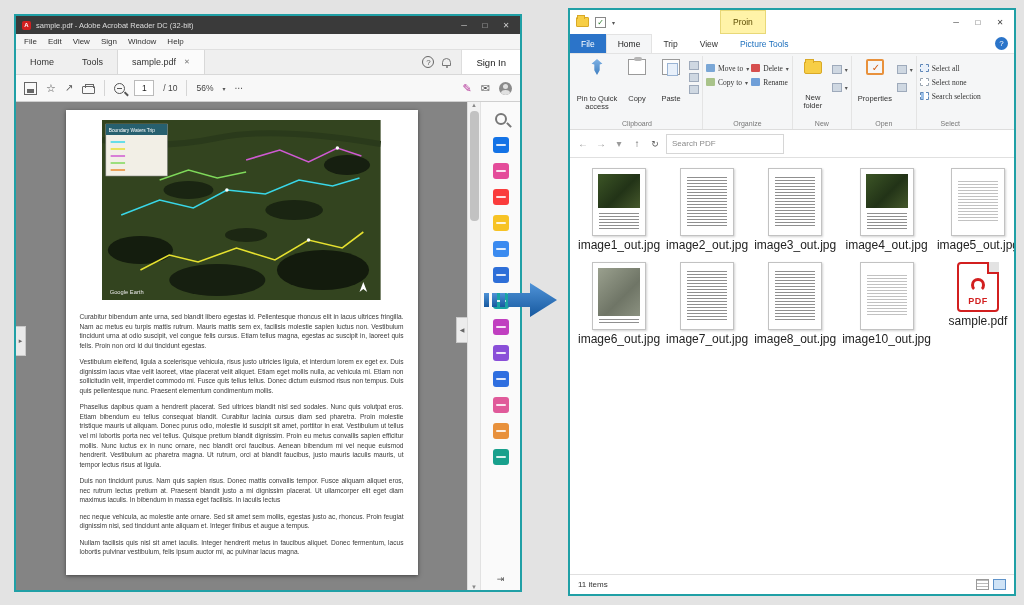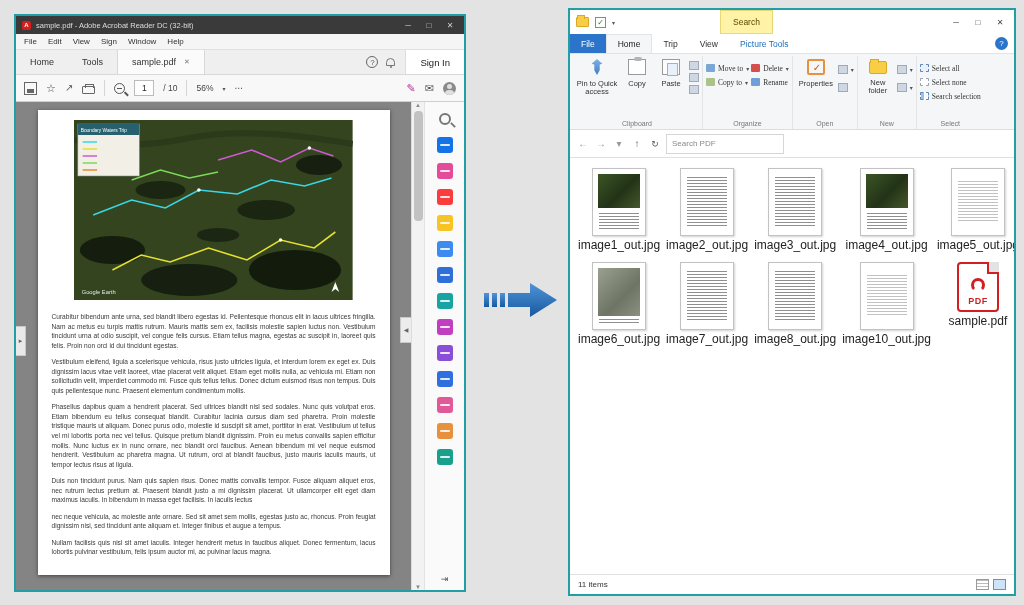"sample.pdf - Adobe Acrobat Reader" .acrobat { width: 452px -> 508px }
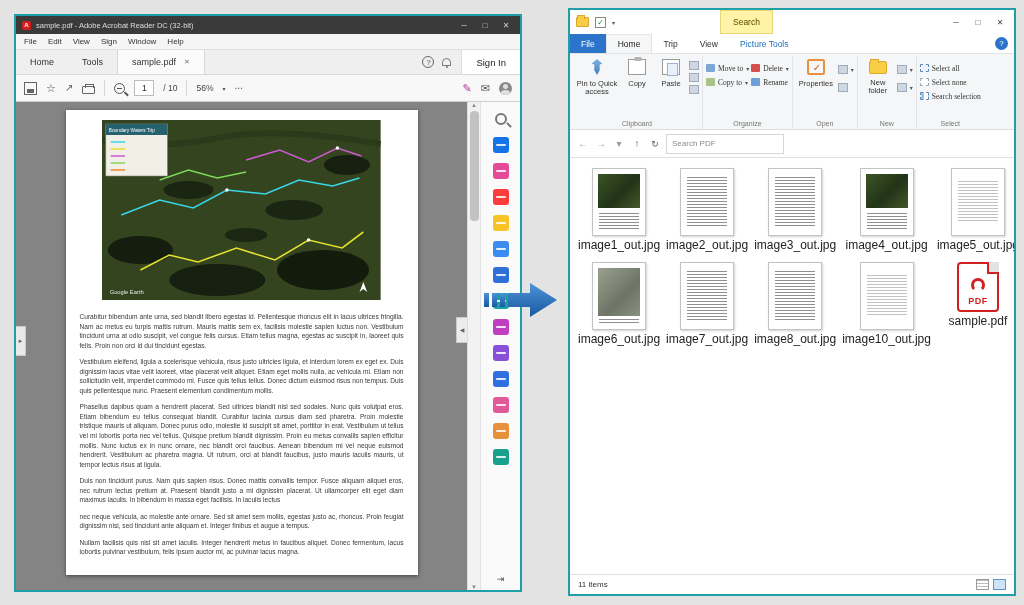"Search" span { text: Search -> Proin }
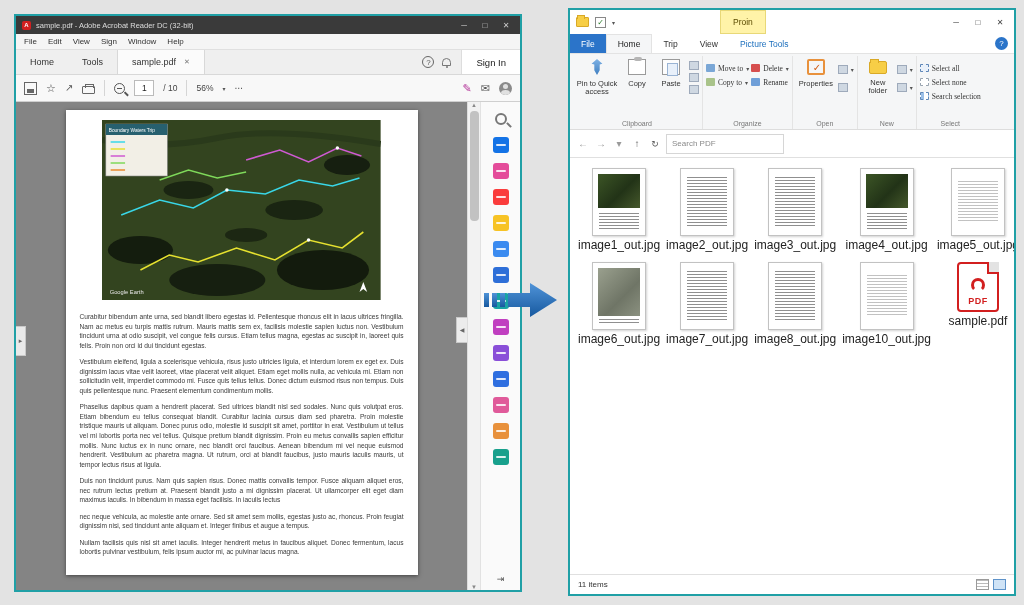"Pin to Quick access" .rbig .rlabel { margin-top: 5px -> 20px }
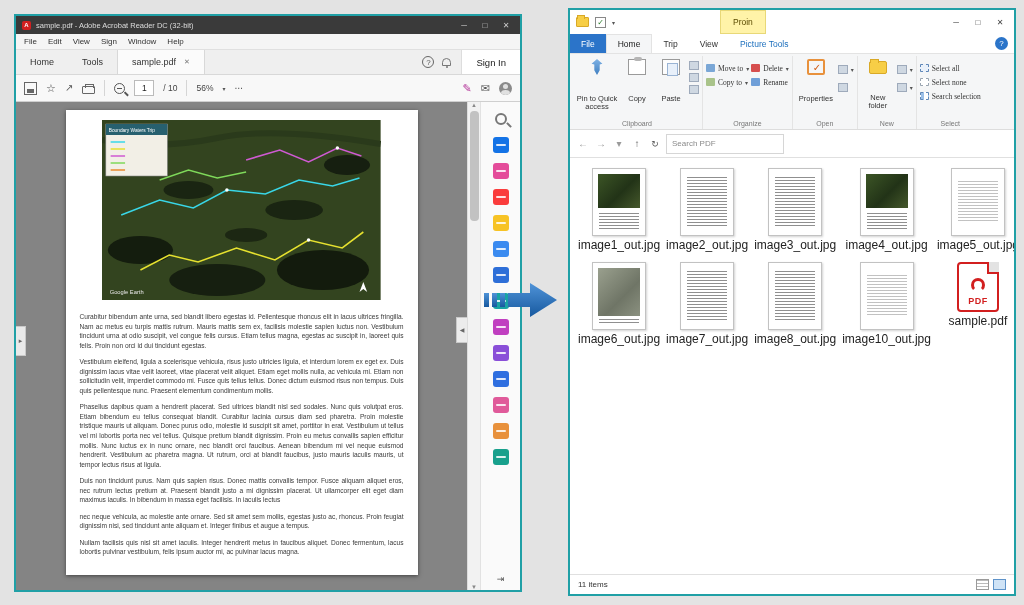"Properties" div.rgroup { order: before "New folder" -> after "New folder" }
